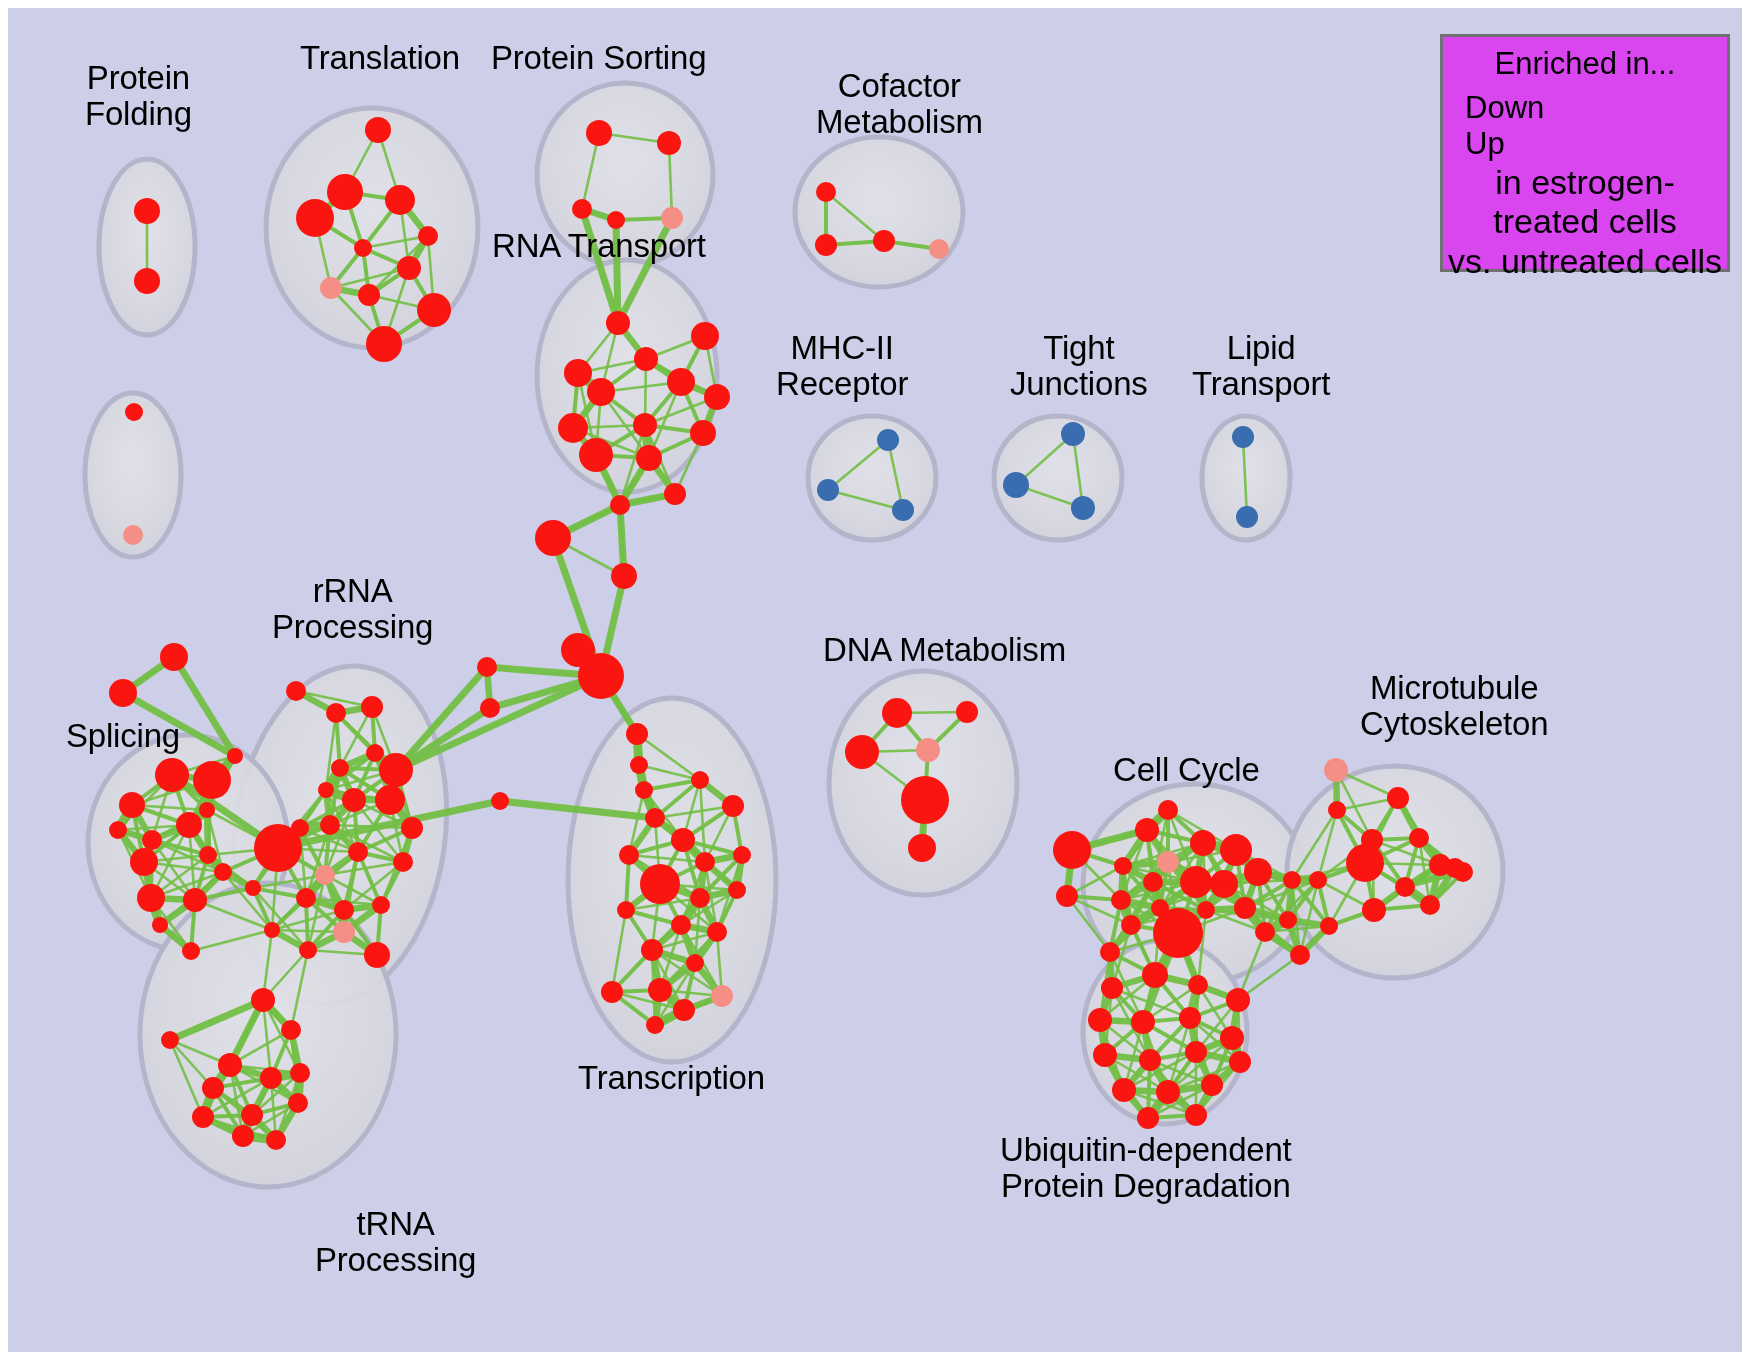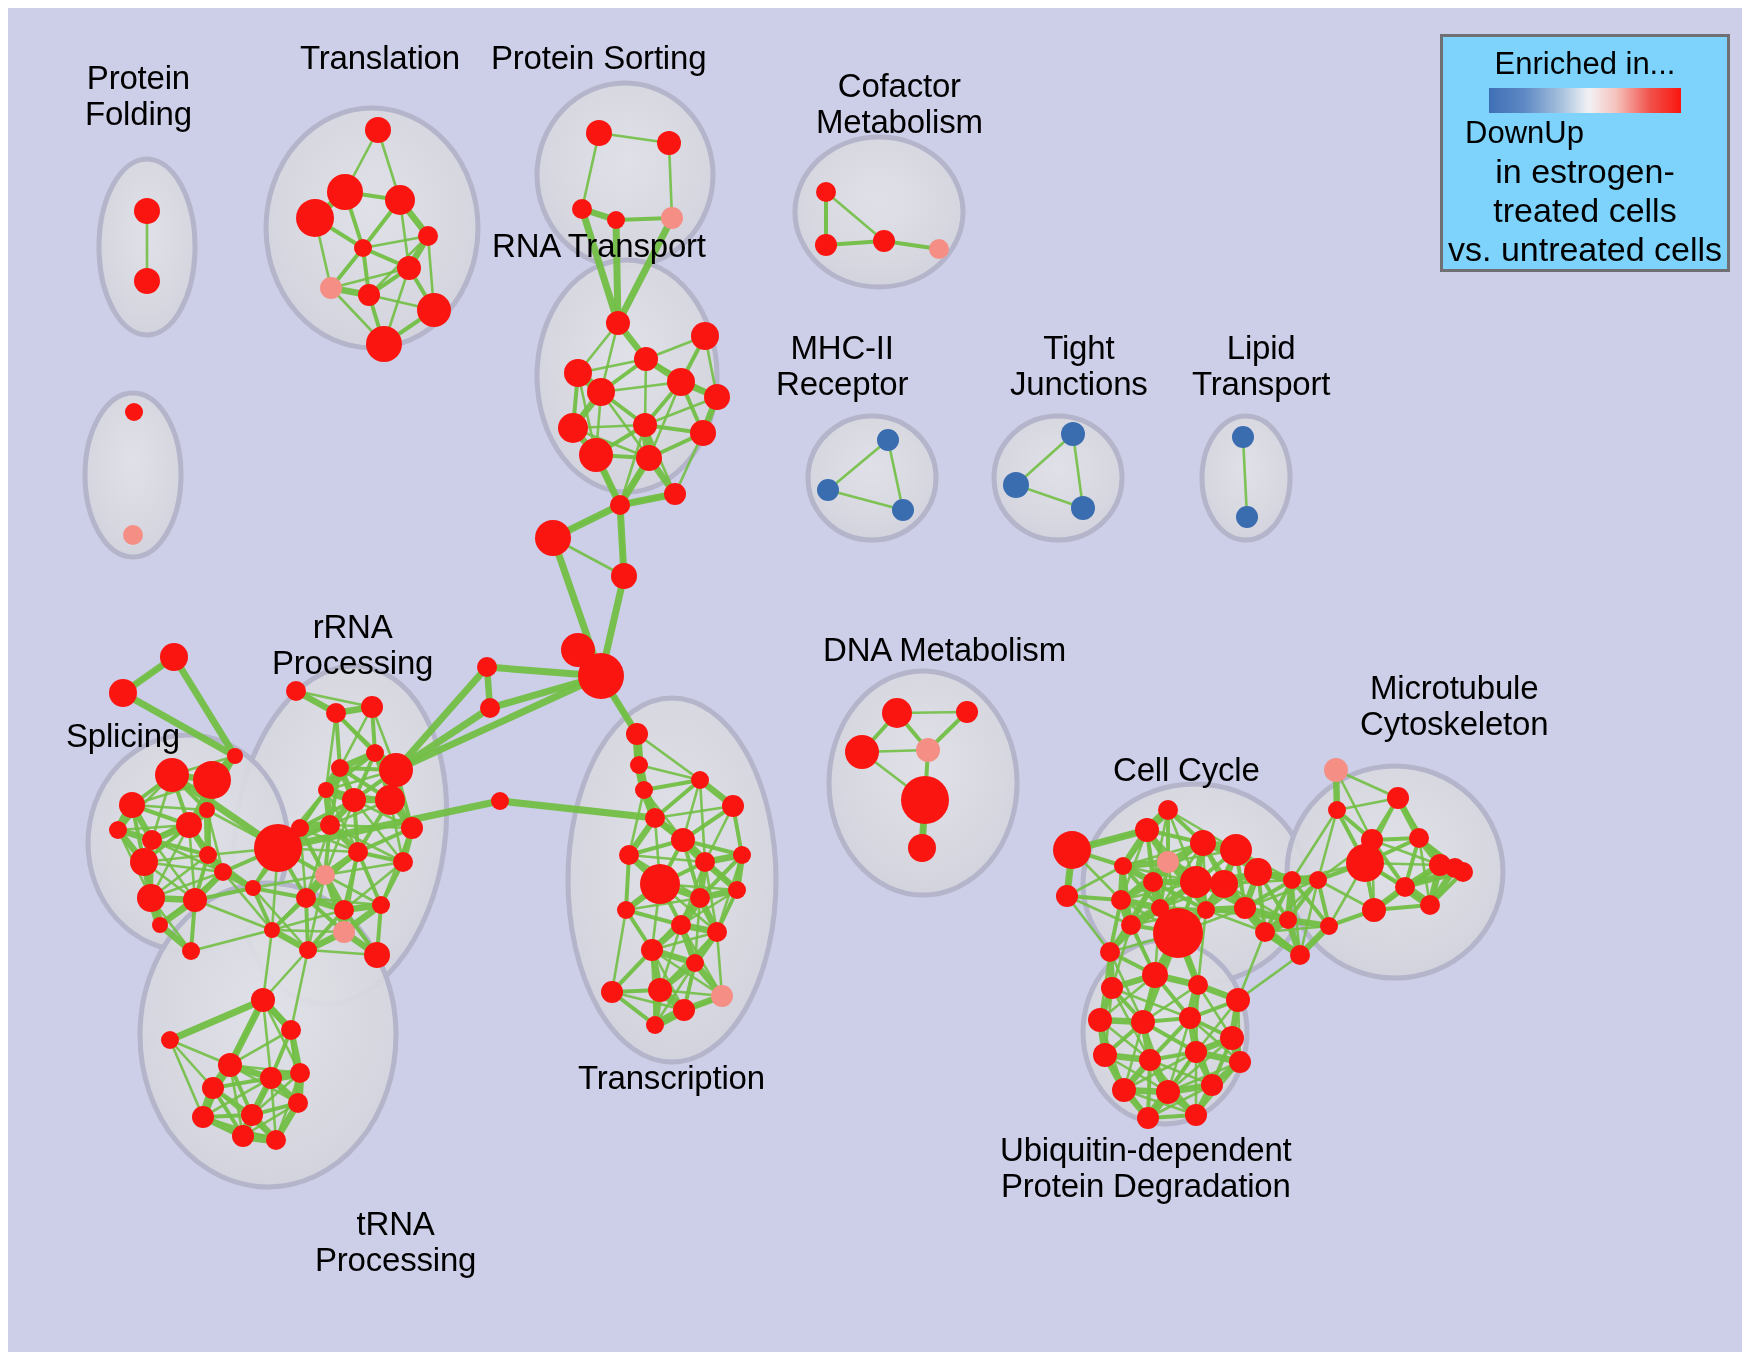"Enriched in..." .legend-box { background: #7dd3fc -> #d946ef }
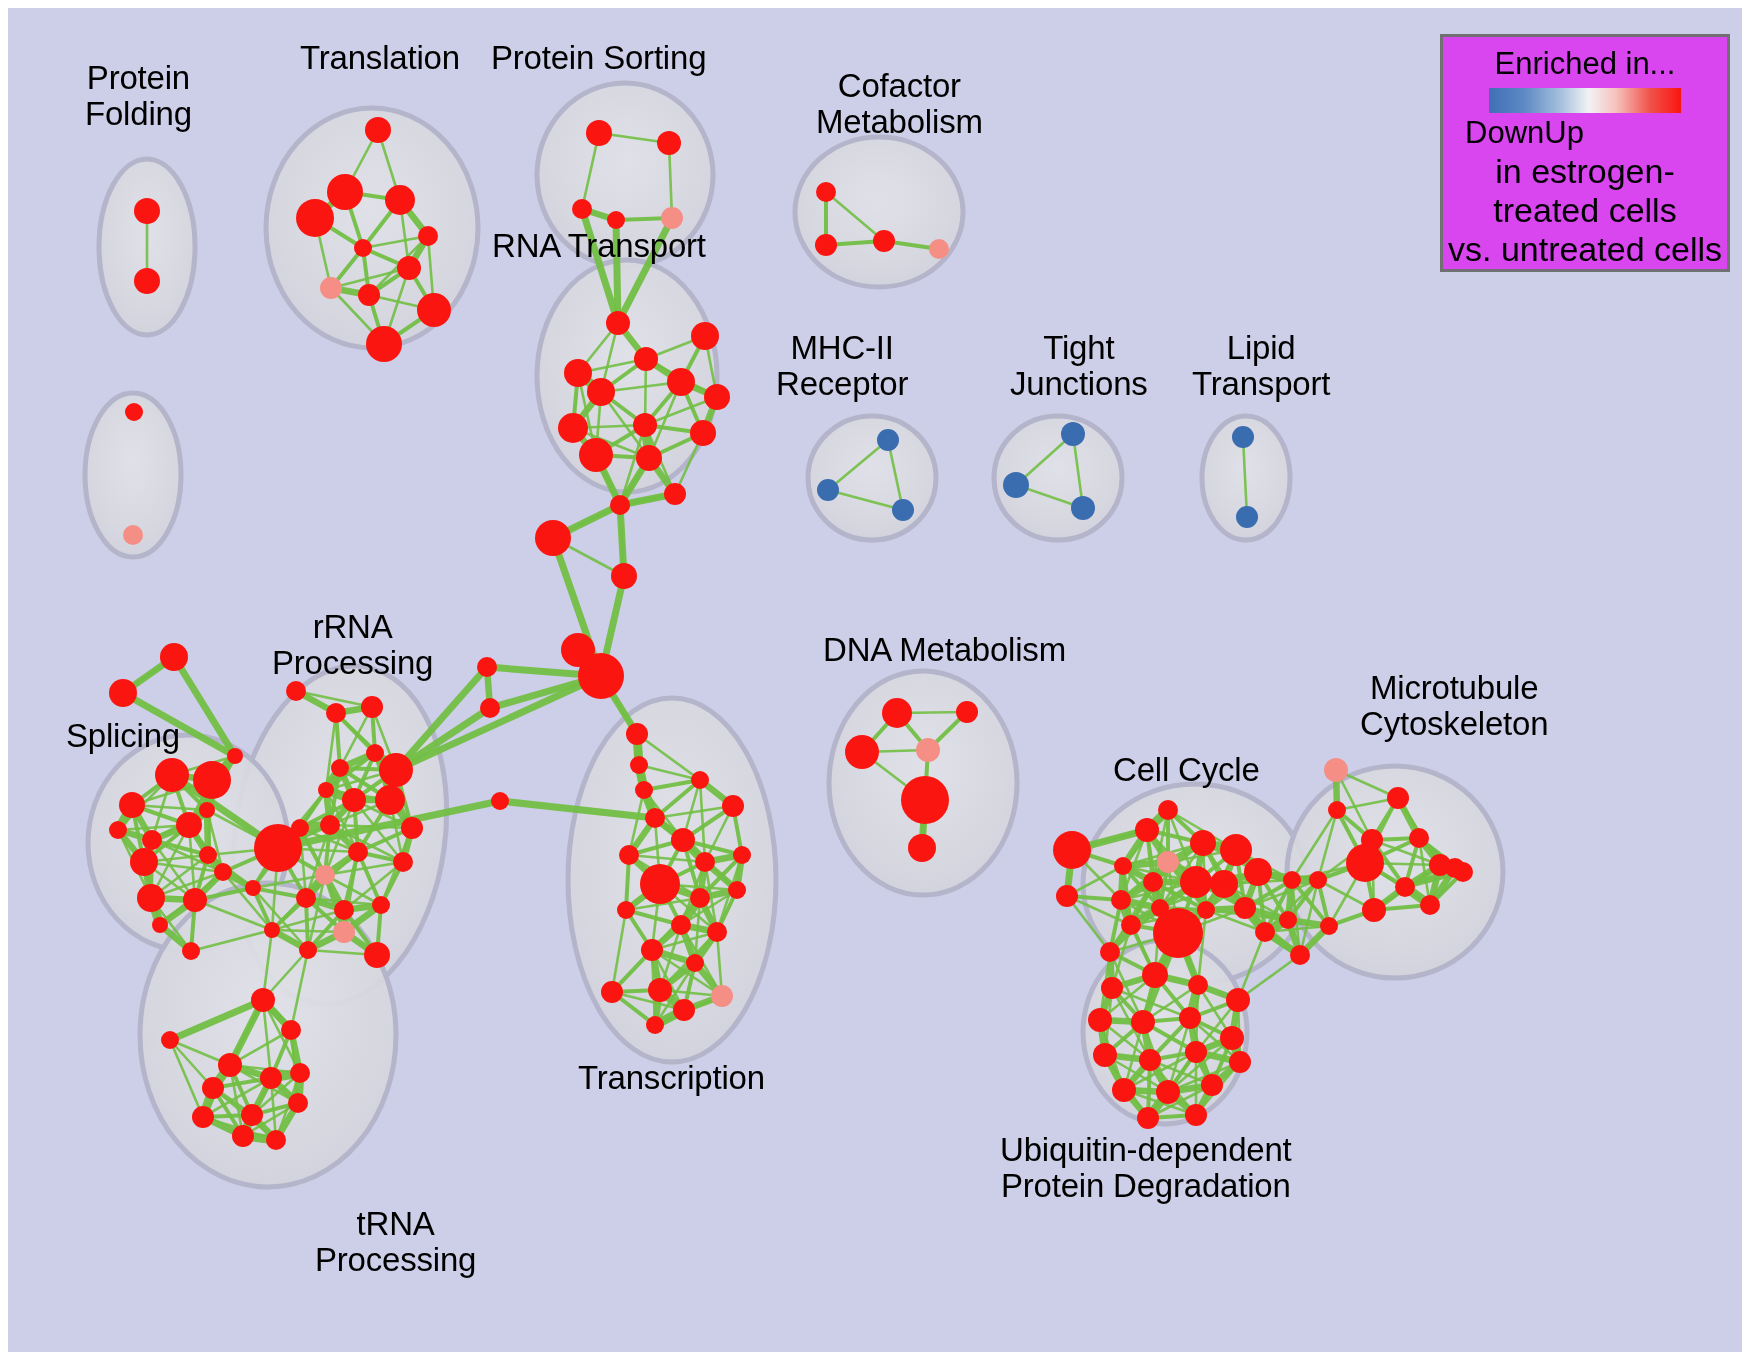"Down" .legend-ends { flex-direction: none -> column; justify-content: none -> space-between }
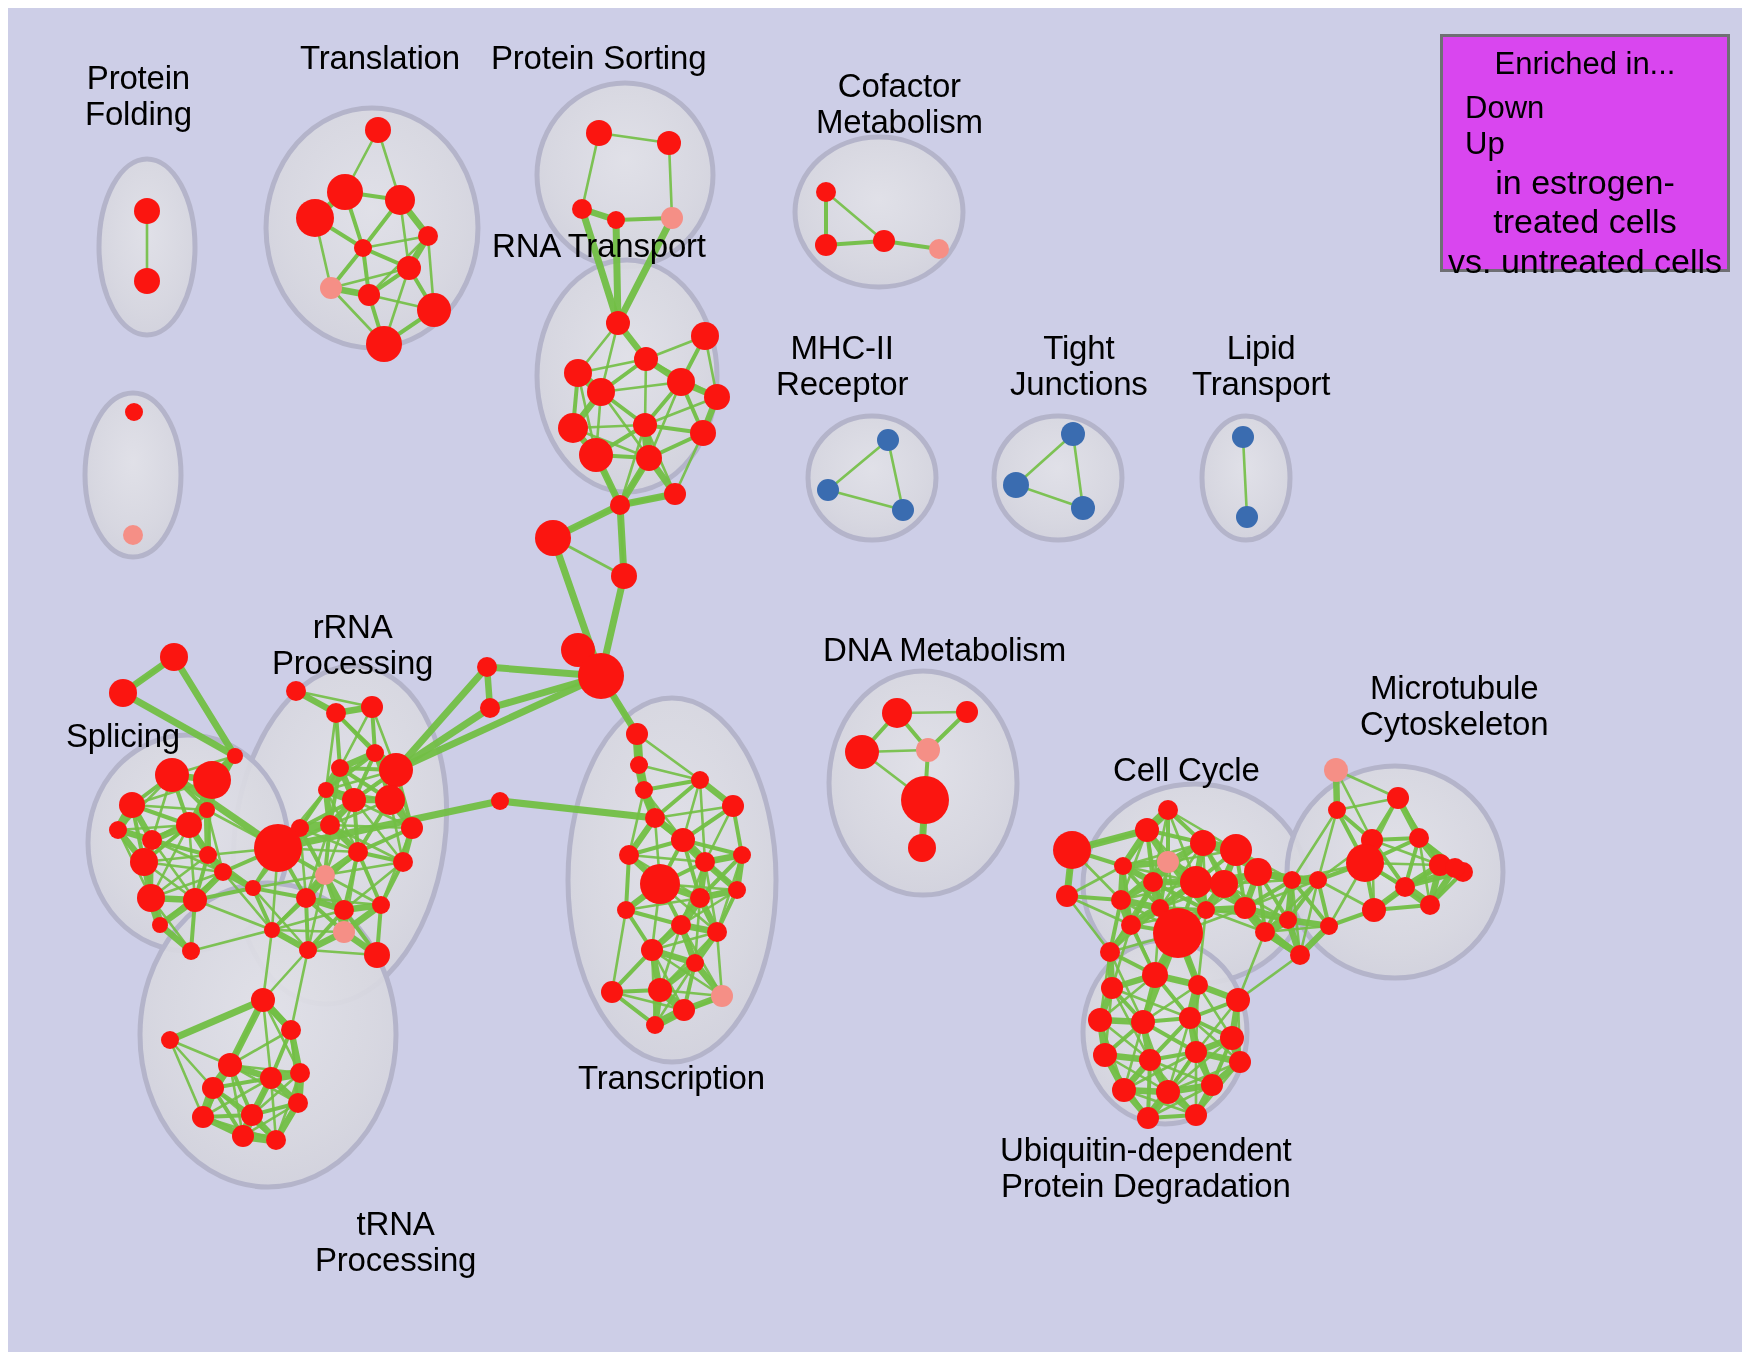"rRNA" div.cluster-label { margin-top: 36px -> none }
